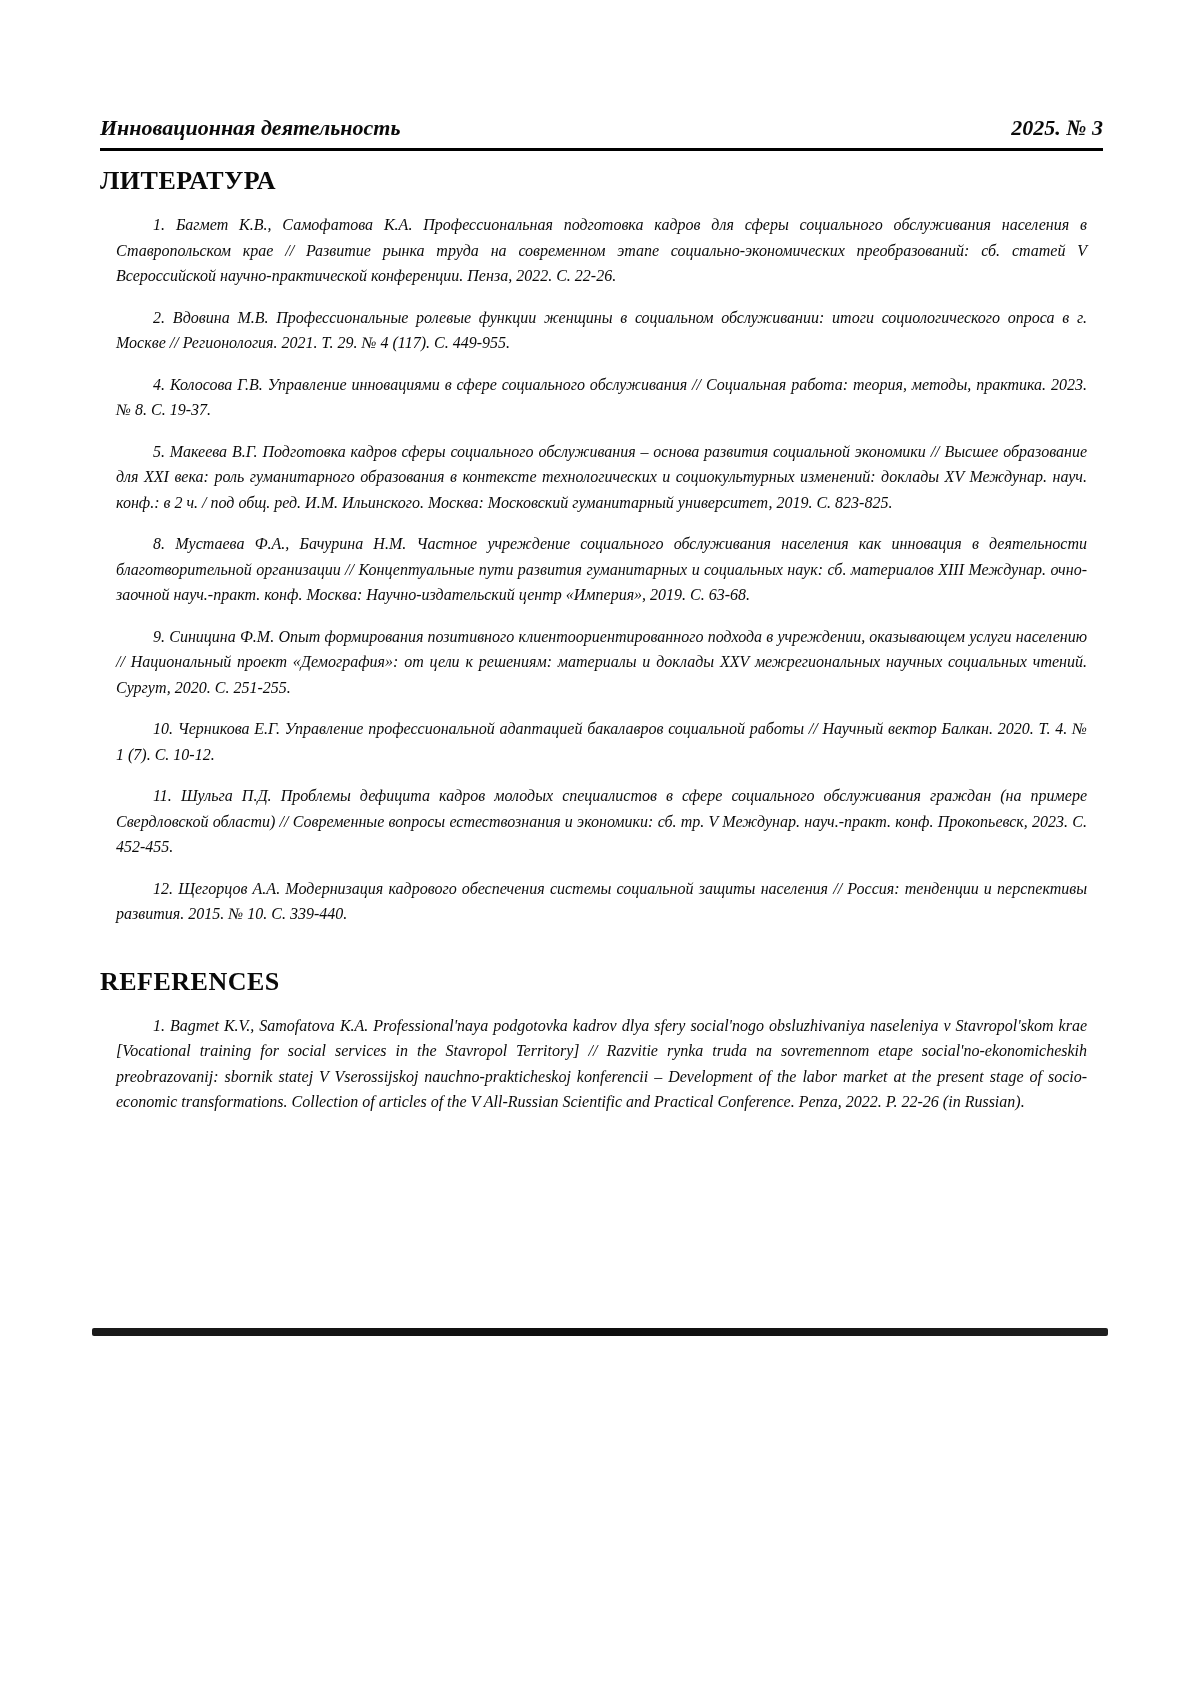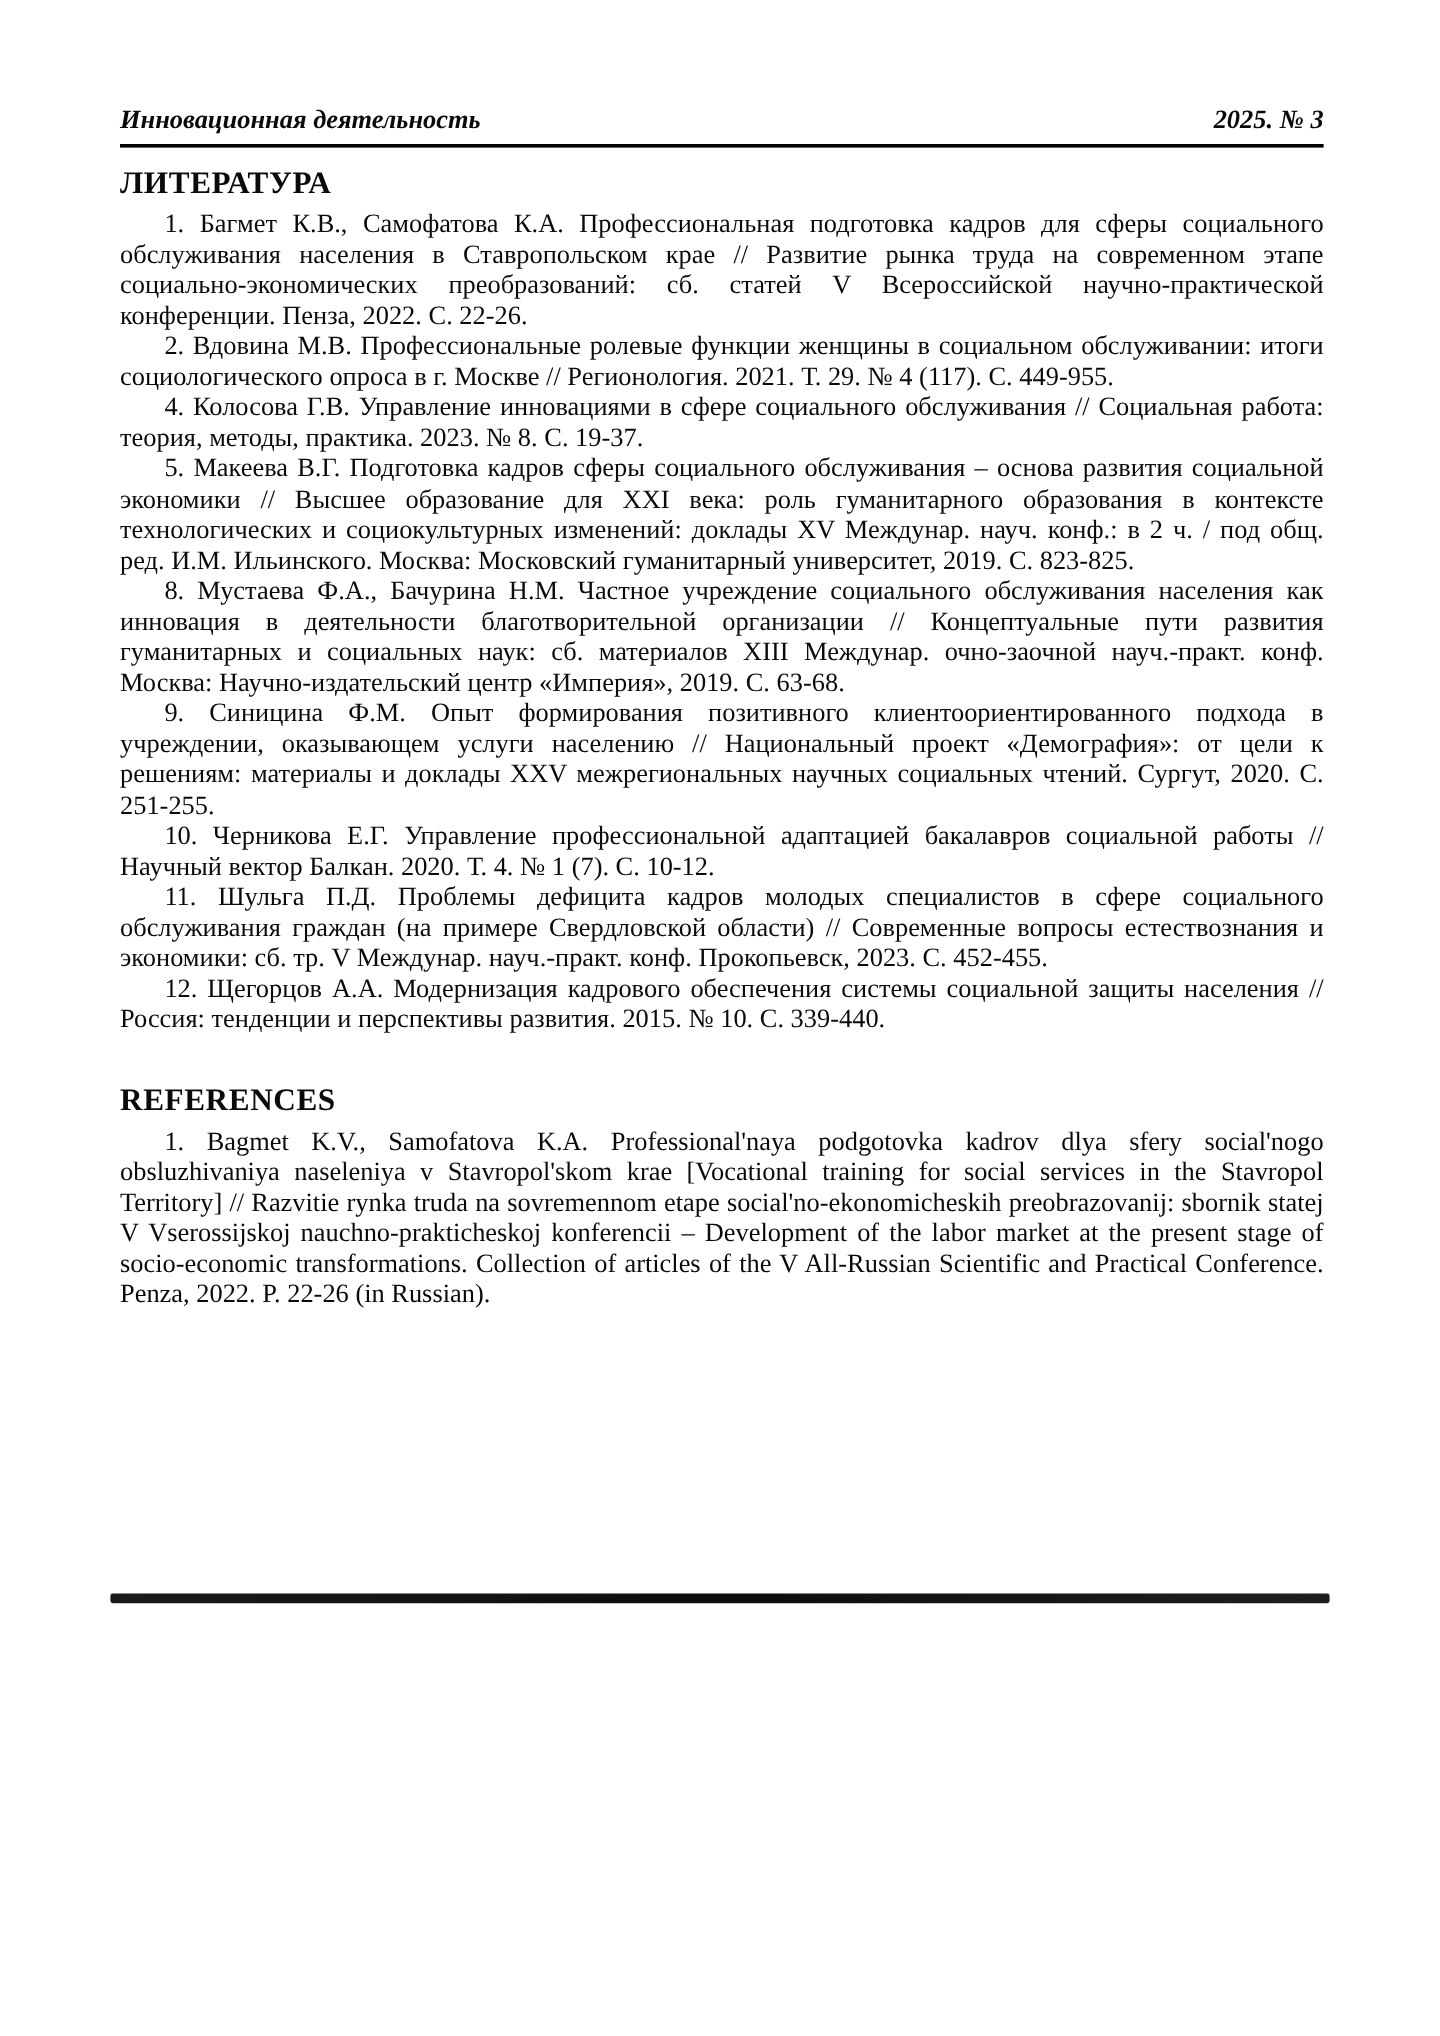"Инновационная деятельность" .page { padding: 88px 97px 0 100px -> 116px 97px 0 100px }
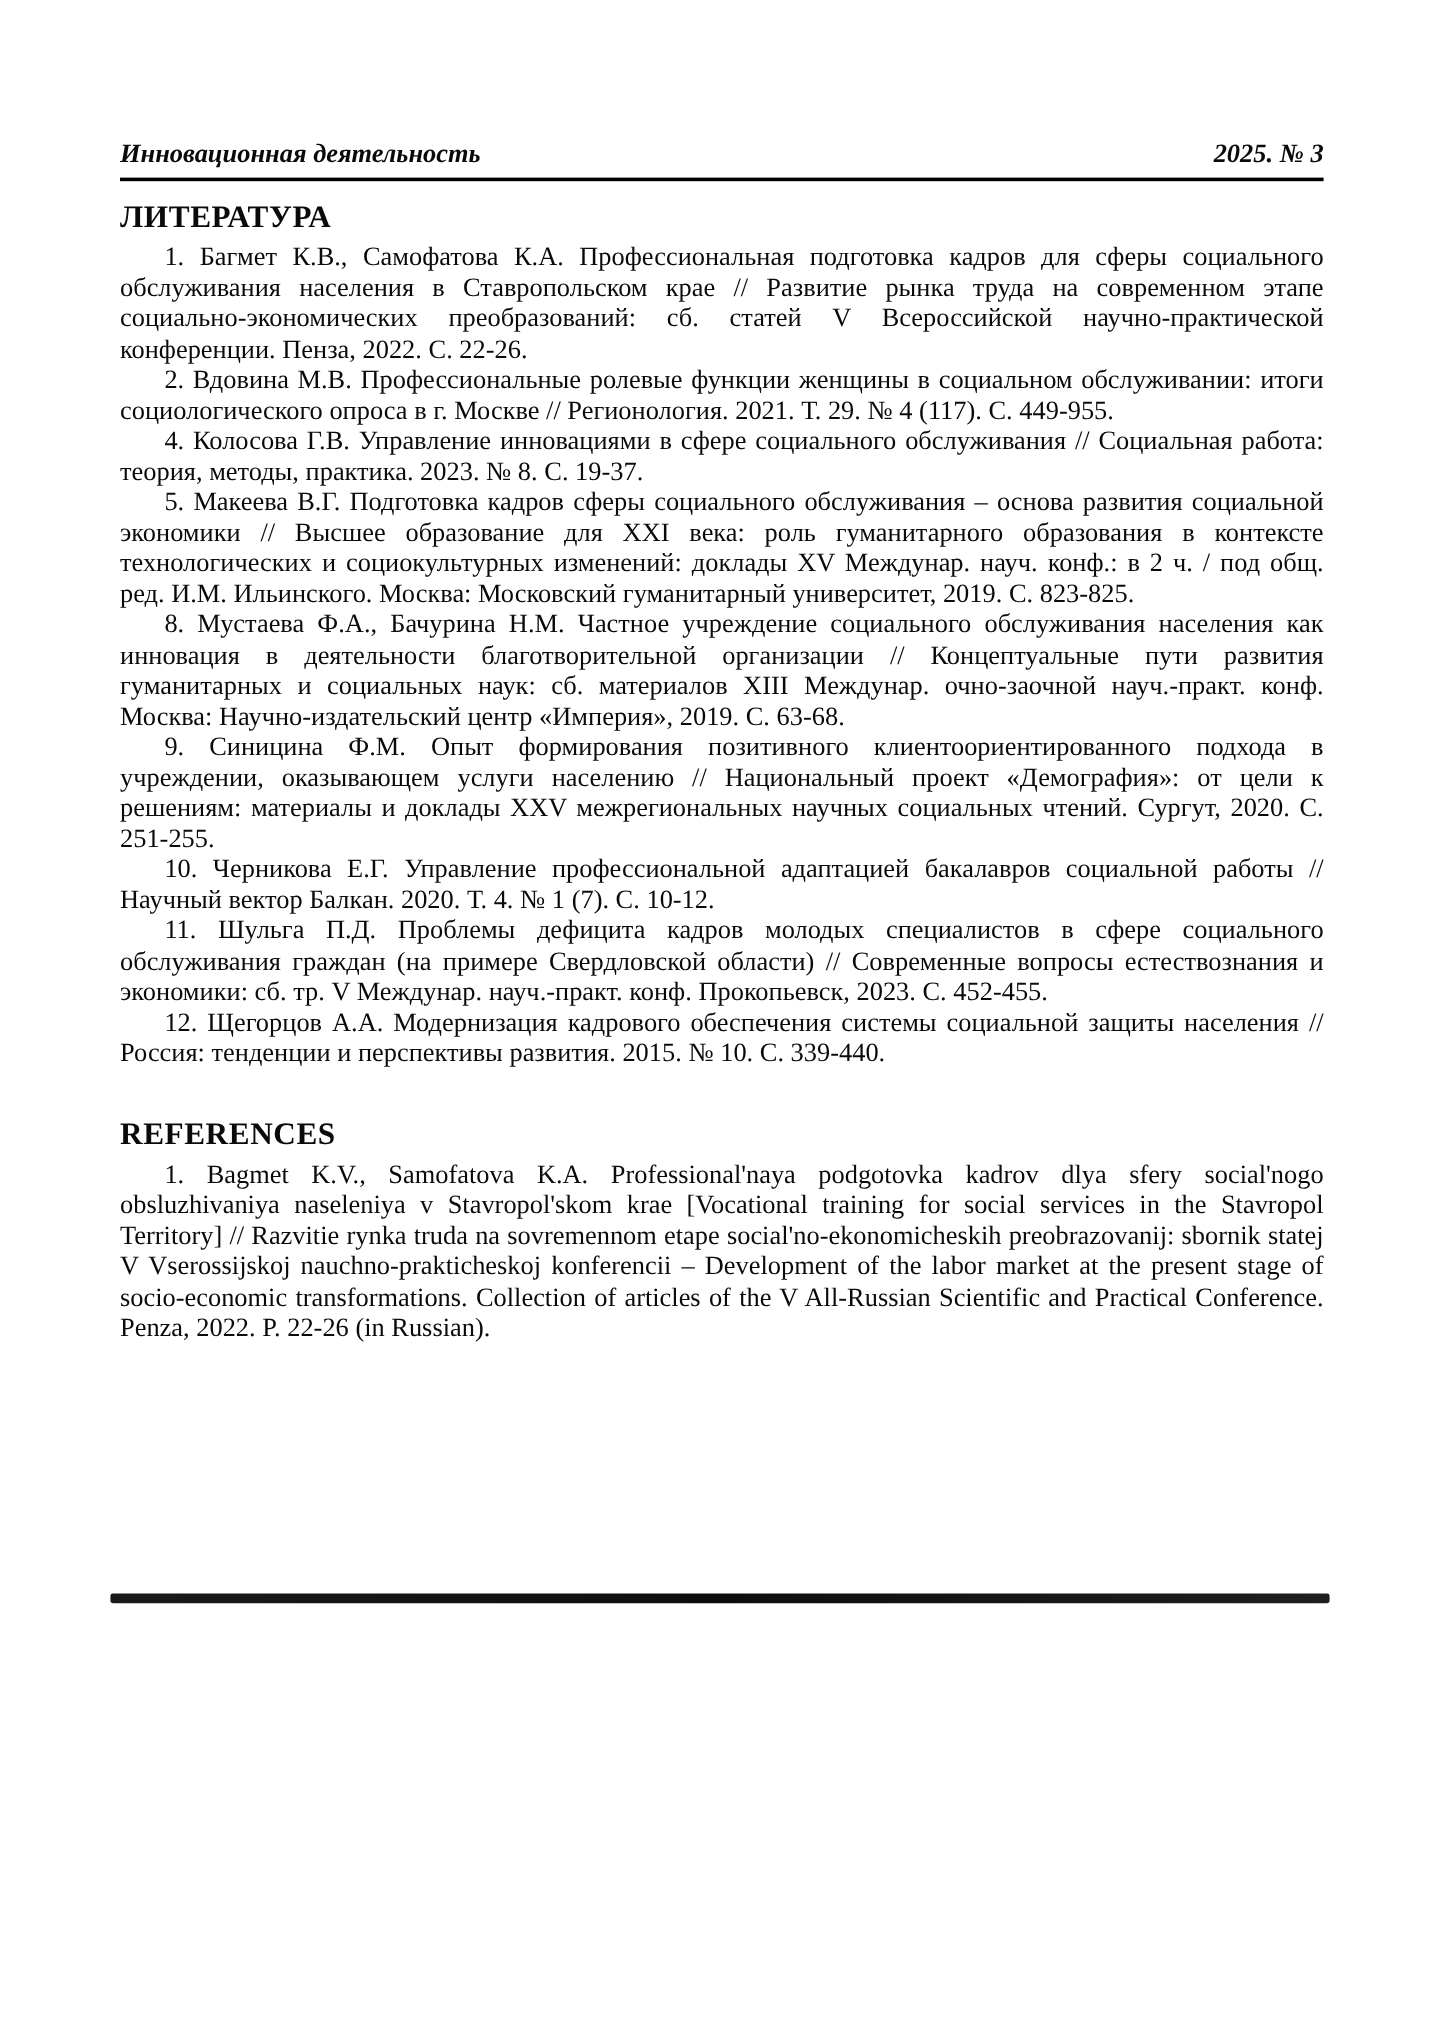"1. Багмет К.В., Самофатова К.А." .refs p { font-size: 22px -> 16px; font-style: none -> italic; margin: 0 -> 16px }
